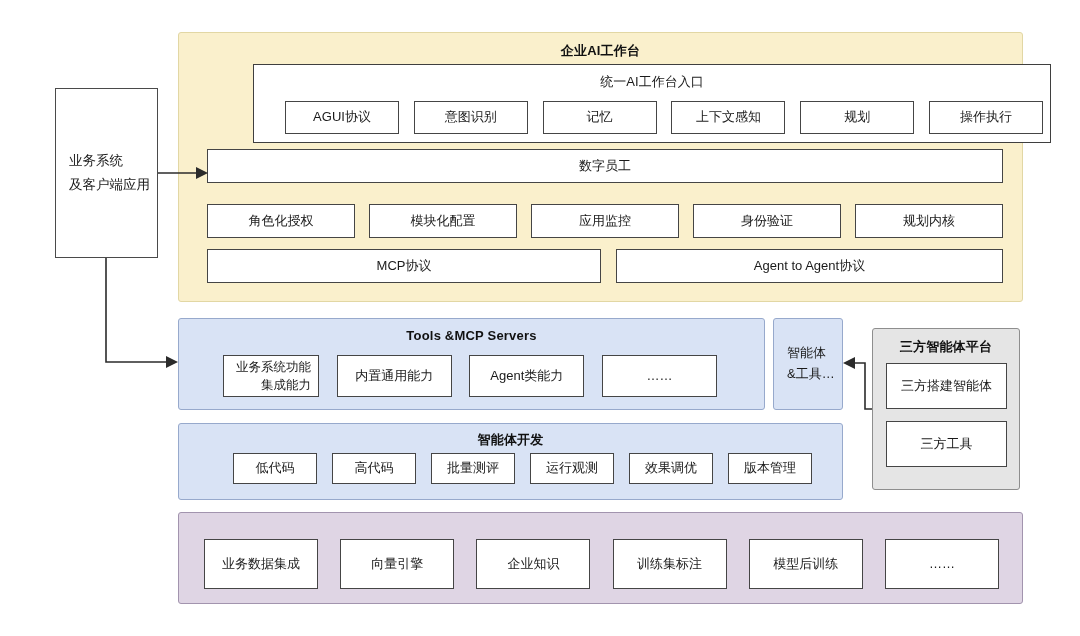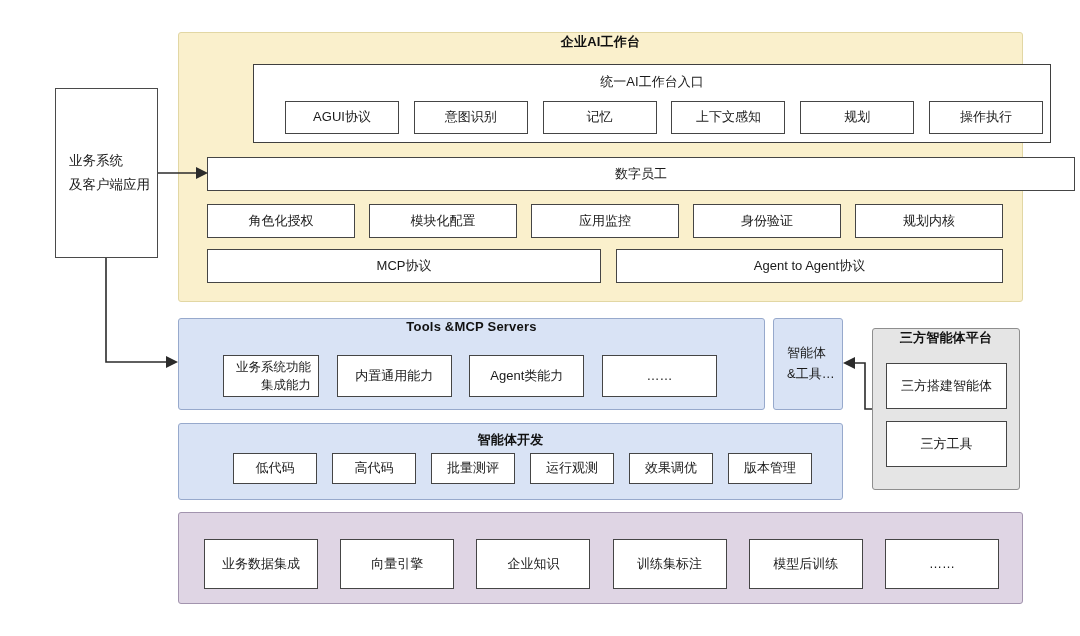"企业AI工作台" .panel-title { padding-top: none -> 9px }
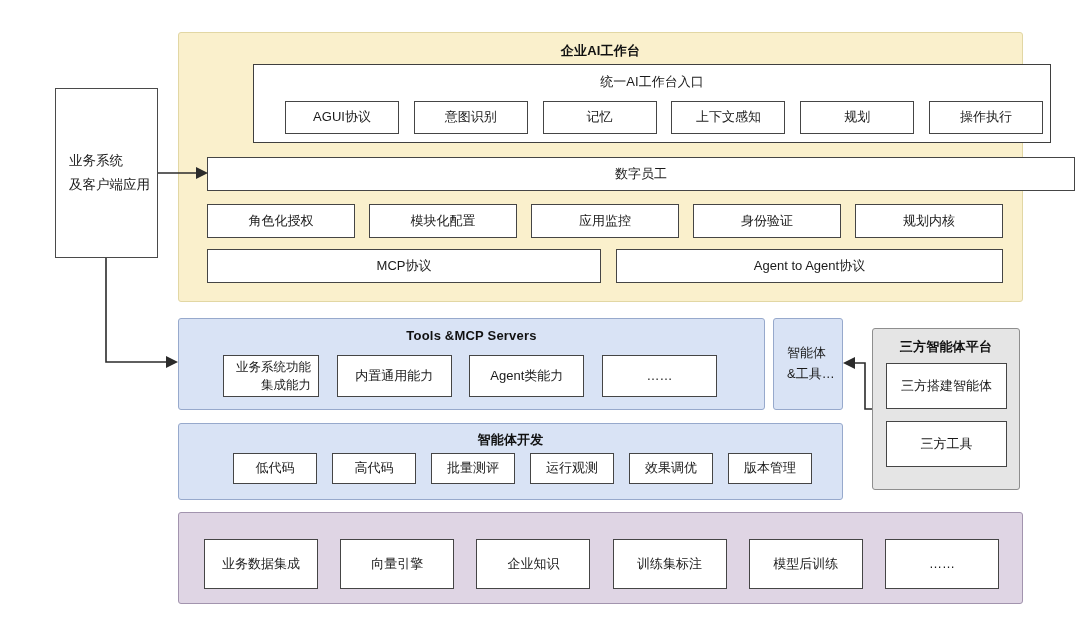"数字员工" .wb-digital { top: 124px -> 116px; width: 868px -> 796px }
